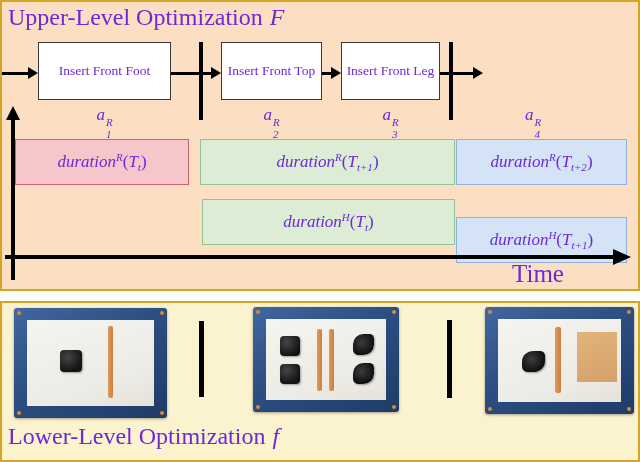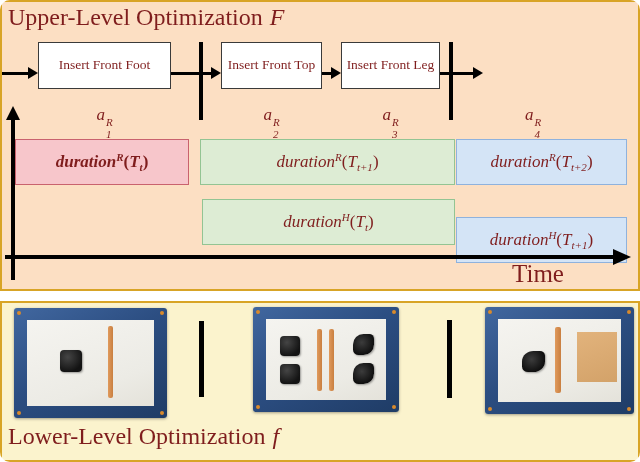"Upper-Level Optimization F" .page { border-radius: 10px -> none; color: #7f1d1d -> #6d28d9 }
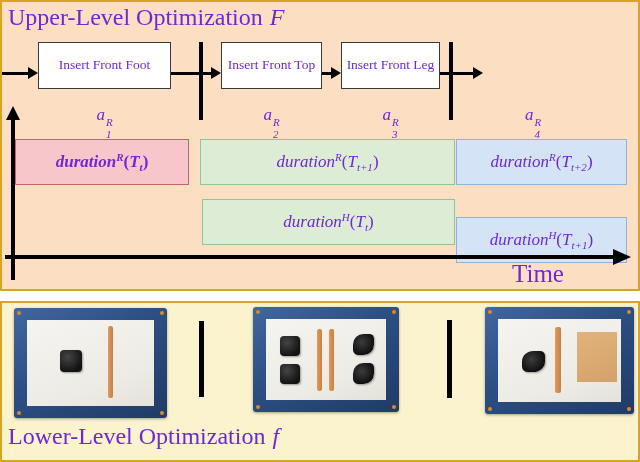"Insert Front Foot" .task-box { height: 47px -> 58px }
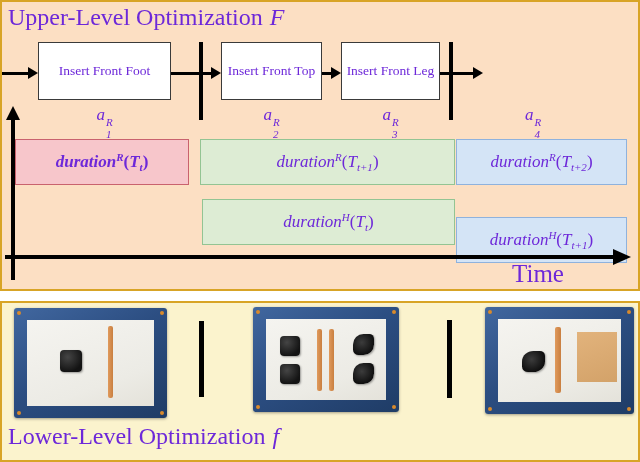"durationR(Tt)" .tone-pink { font-weight: bold -> none }
